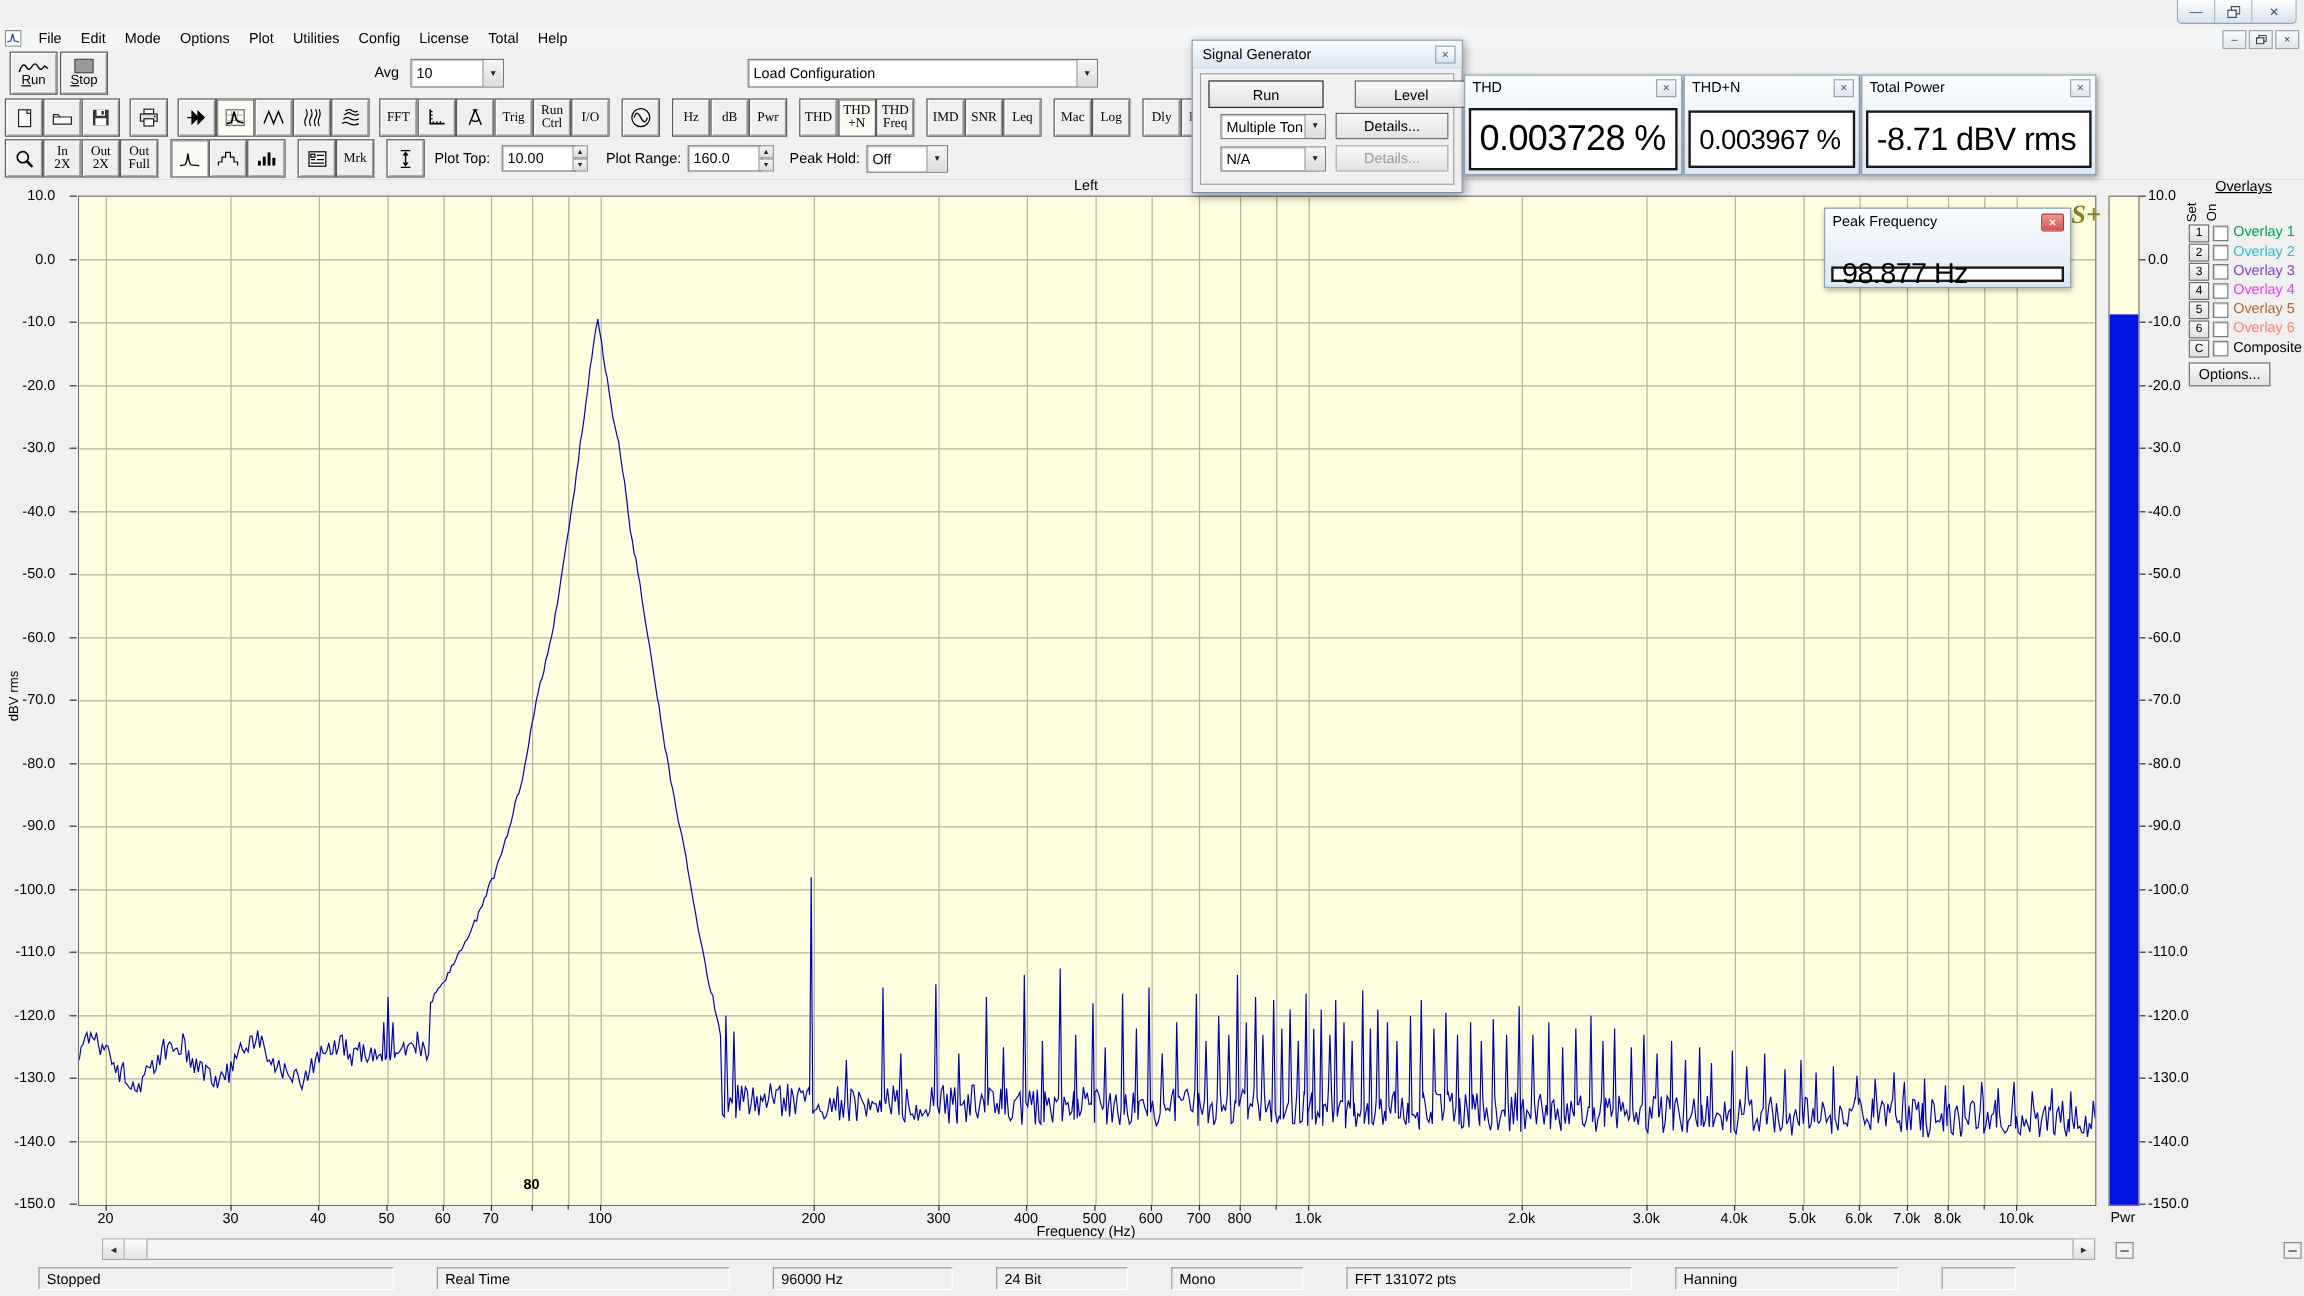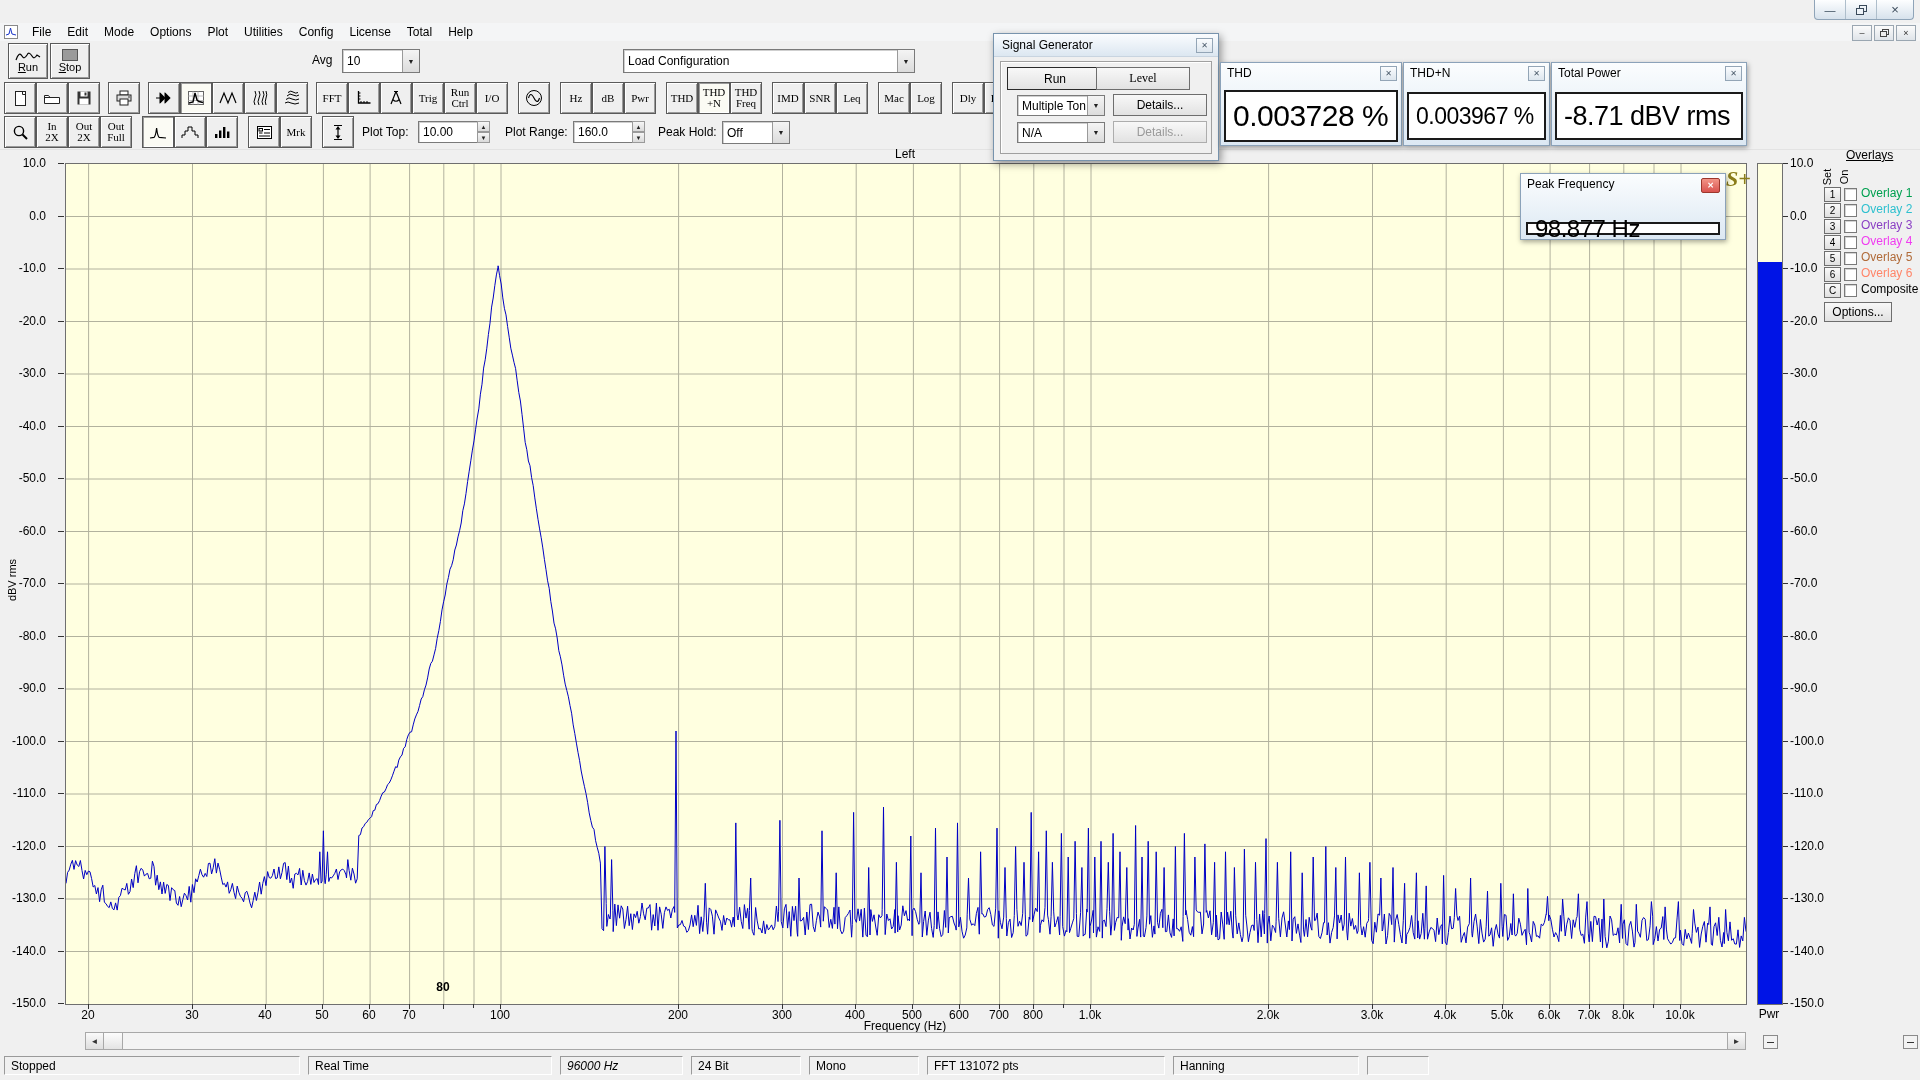"Level" div.pushbtn { font-family: Liberation Serif, serif -> none; left: 102px -> 135px }
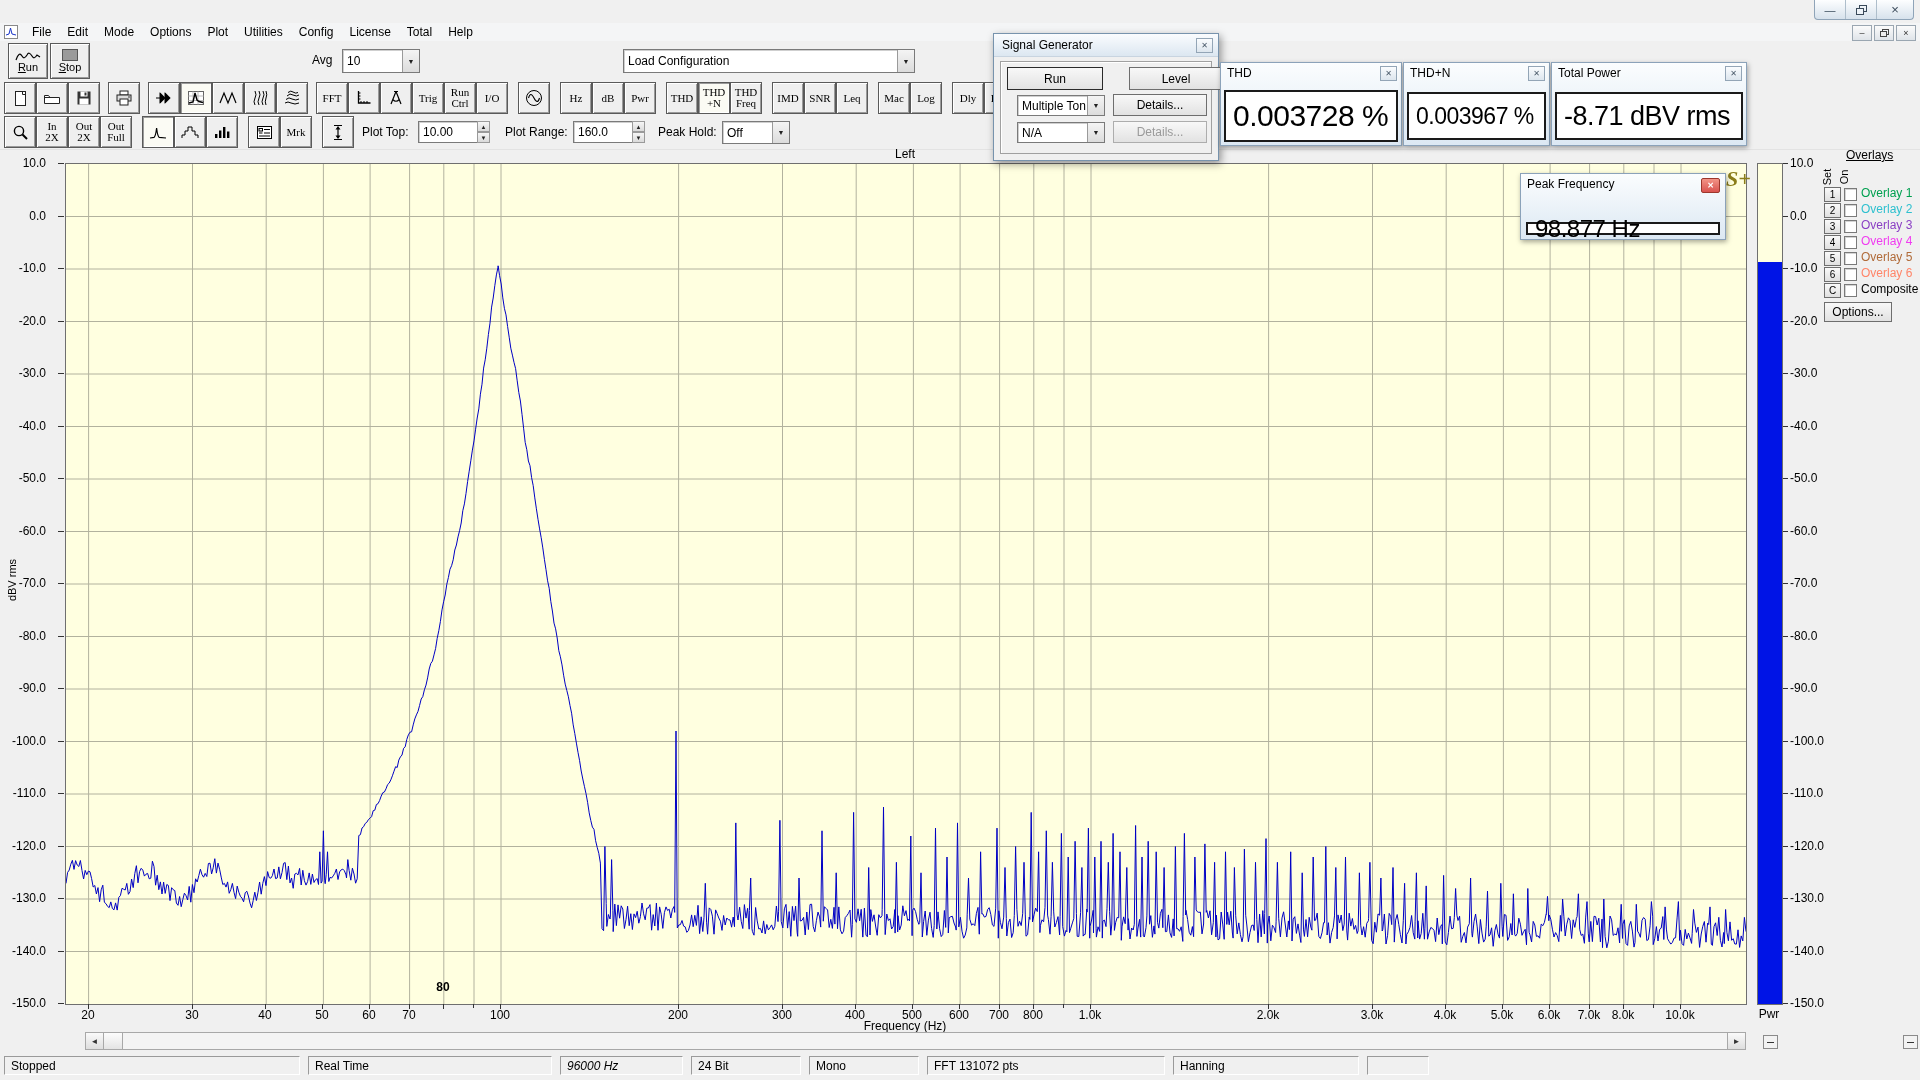"Stopped" .scell { margin-left: none -> 28px }
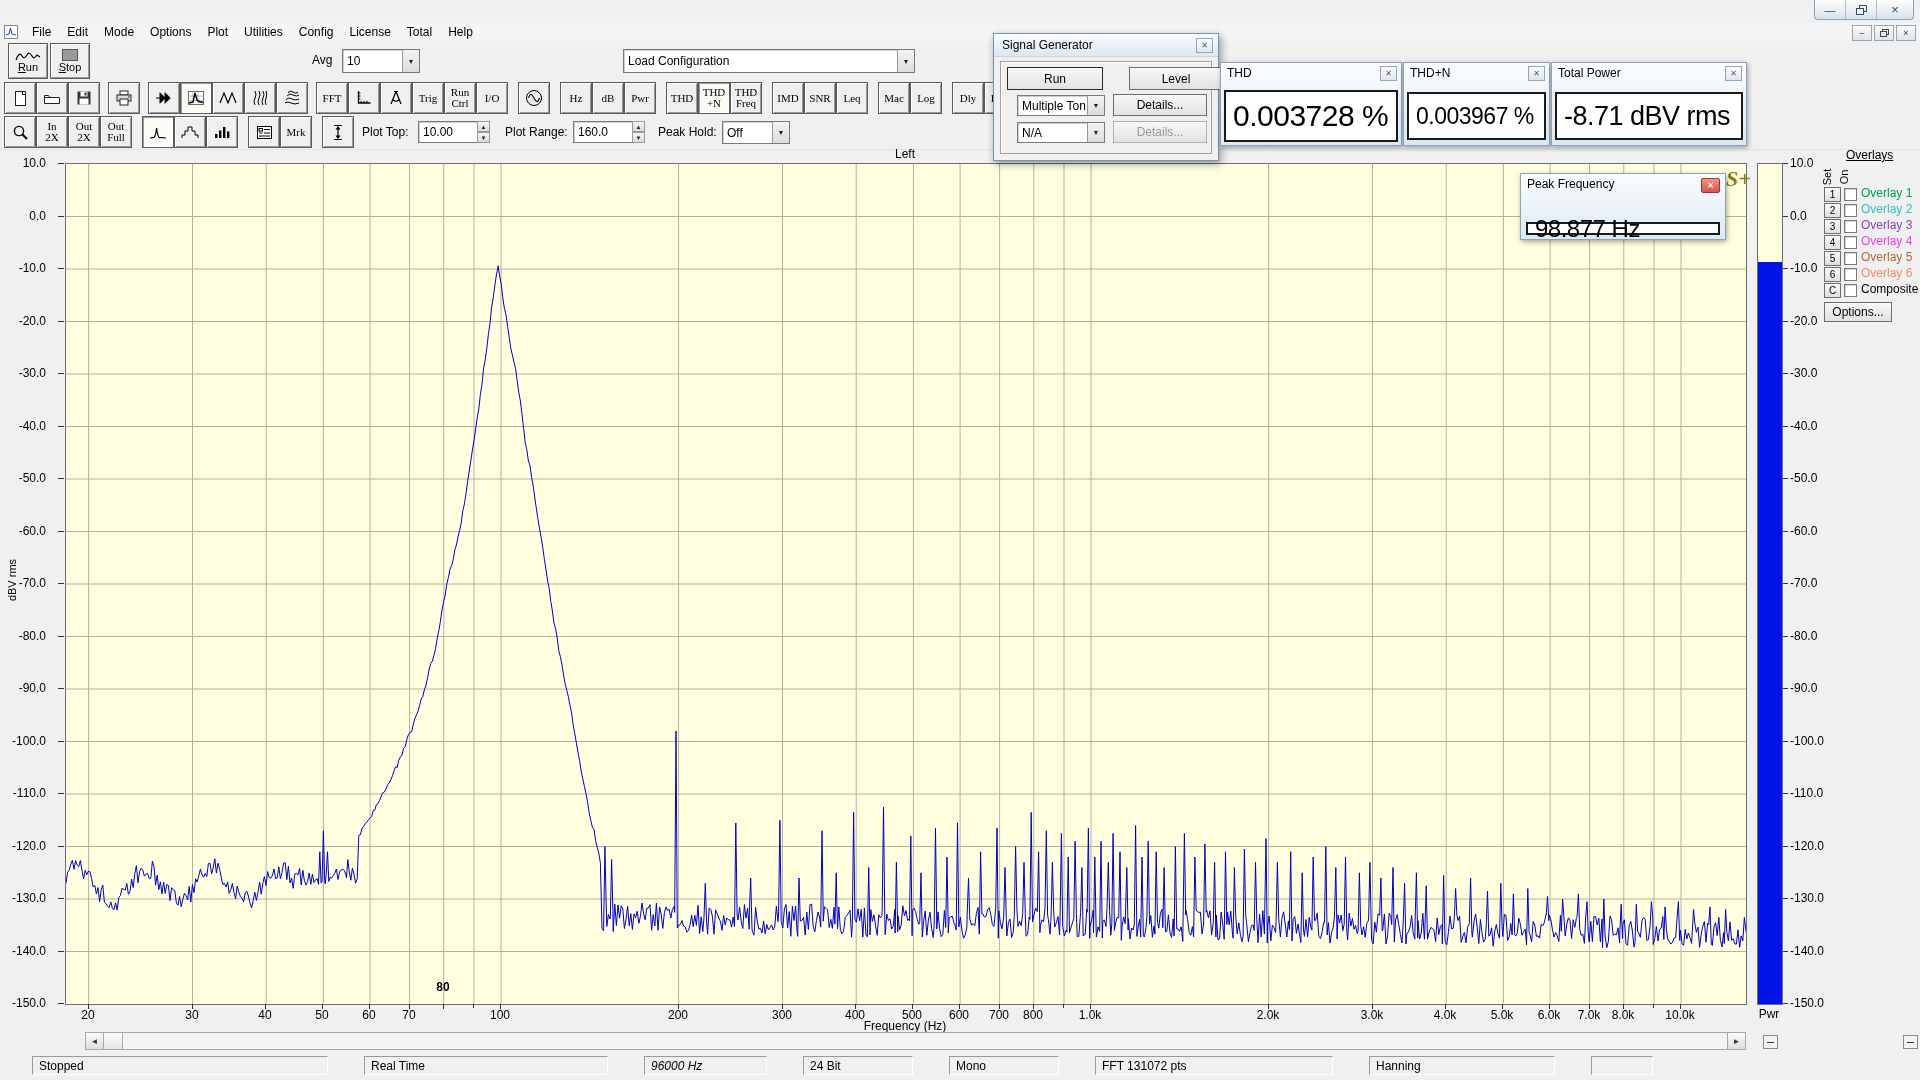"96000 Hz" div.scell { font-style: italic -> none; width: 123px -> 150px }
